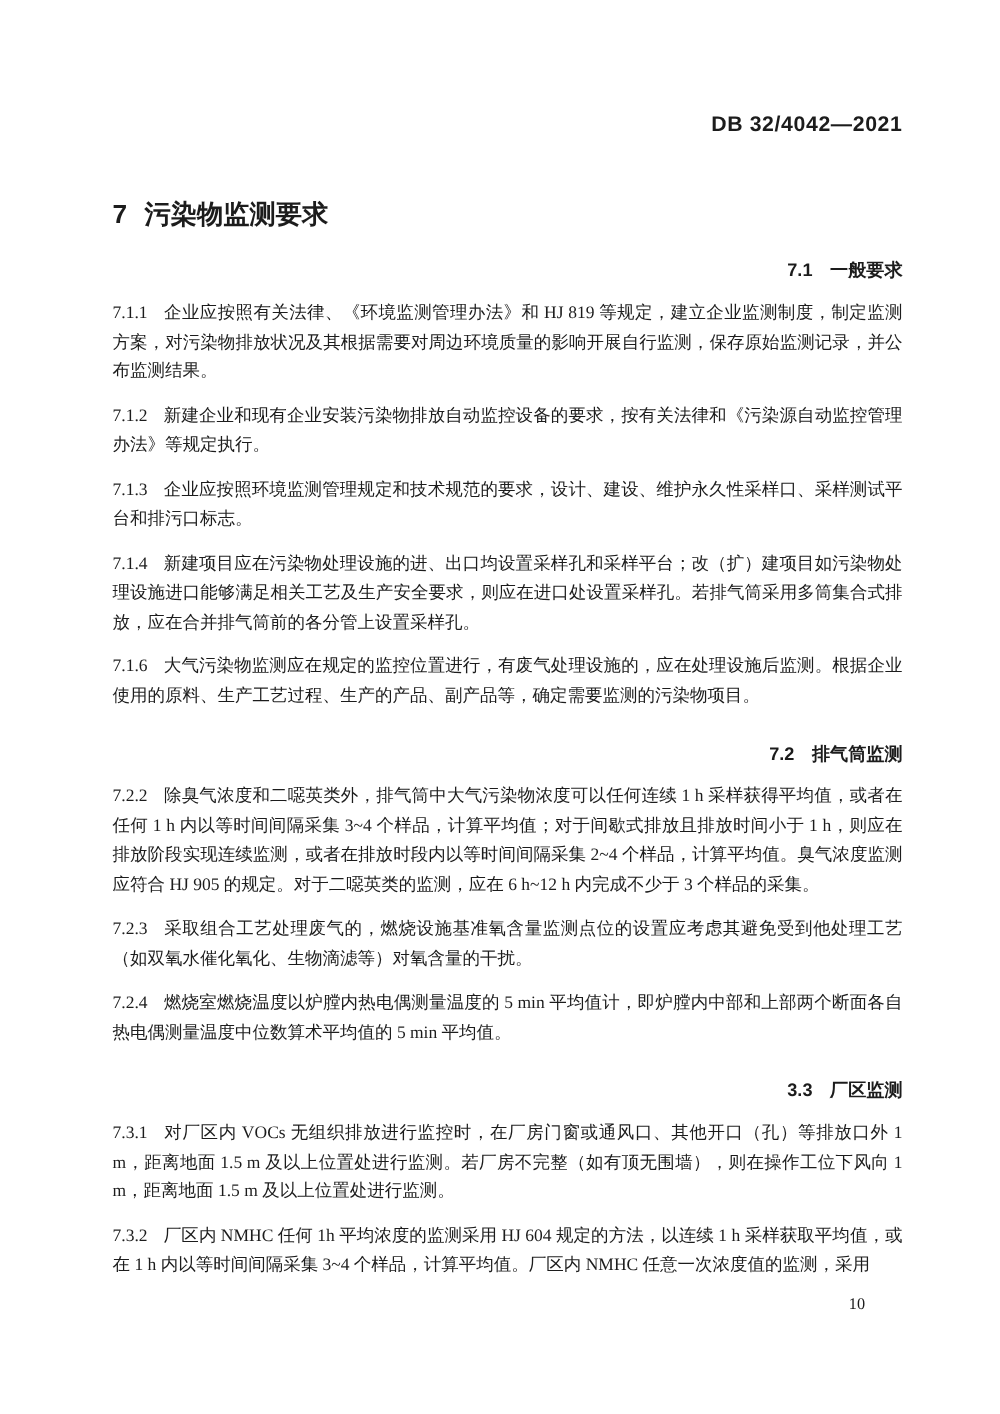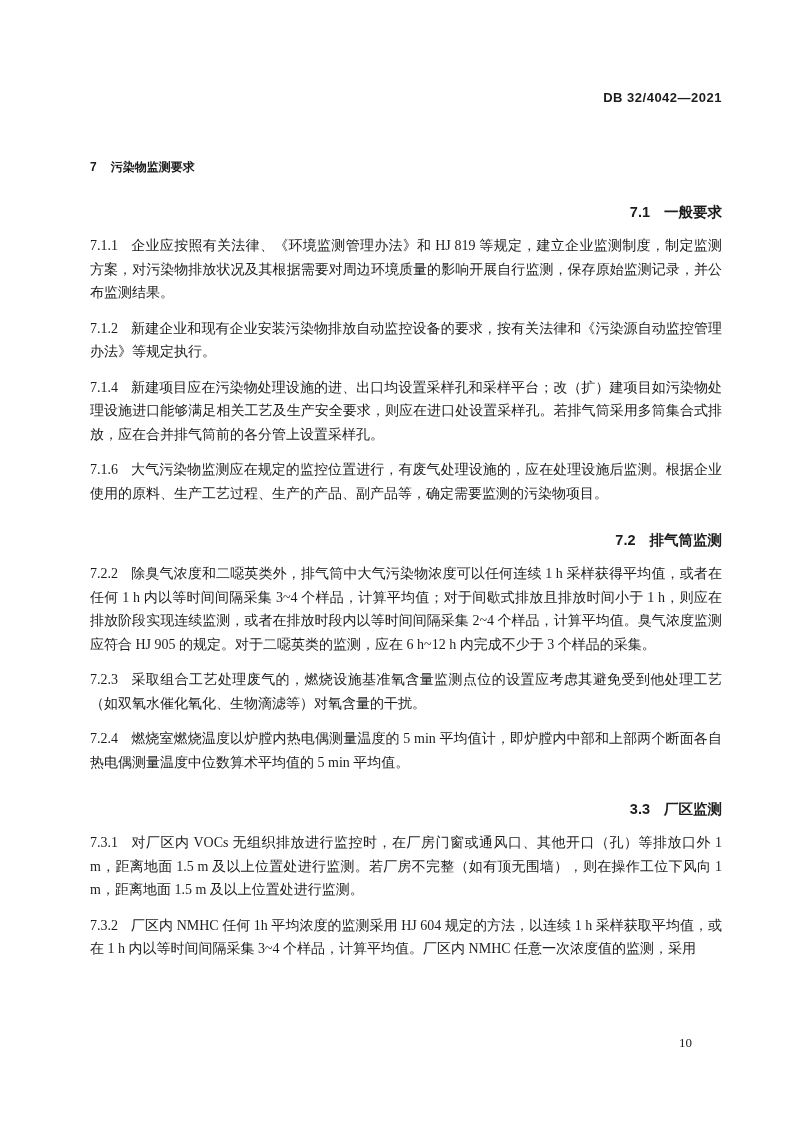"DB 32/4042—2021" .doc-header { font-size: 13px -> 17px }
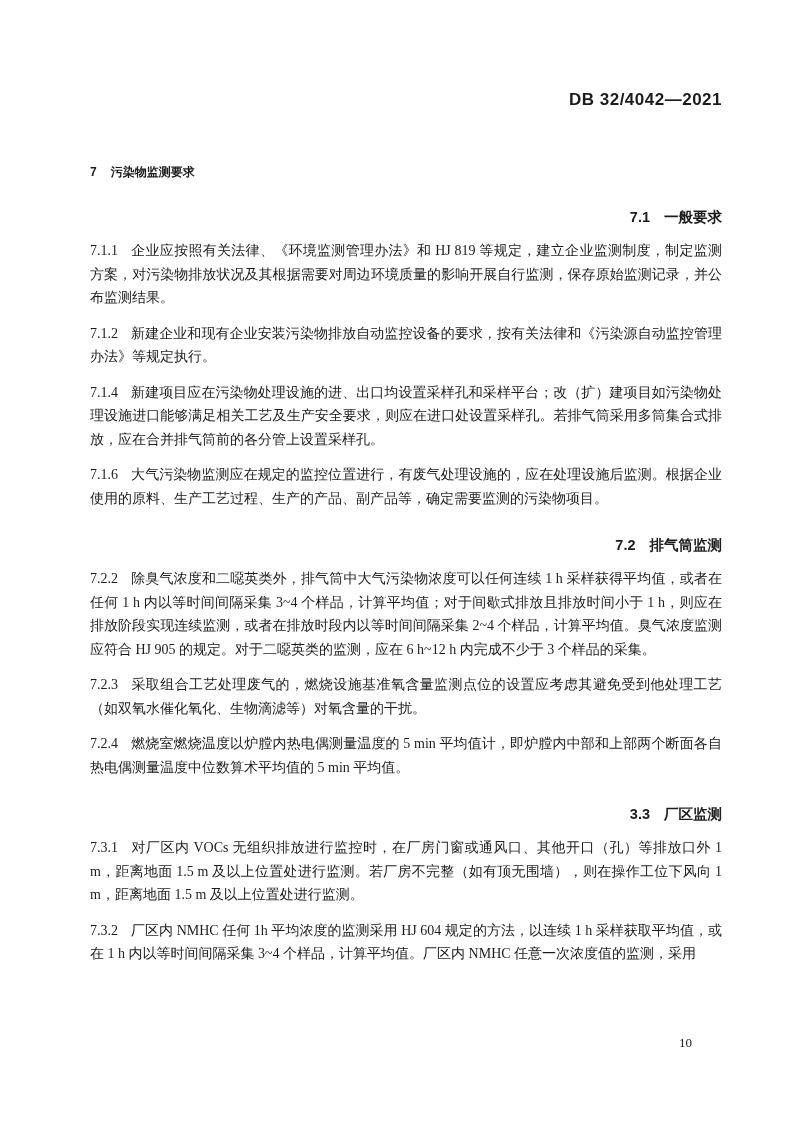"7 污染物监测要求" h1.chapter { font-size: 12px -> 21px }
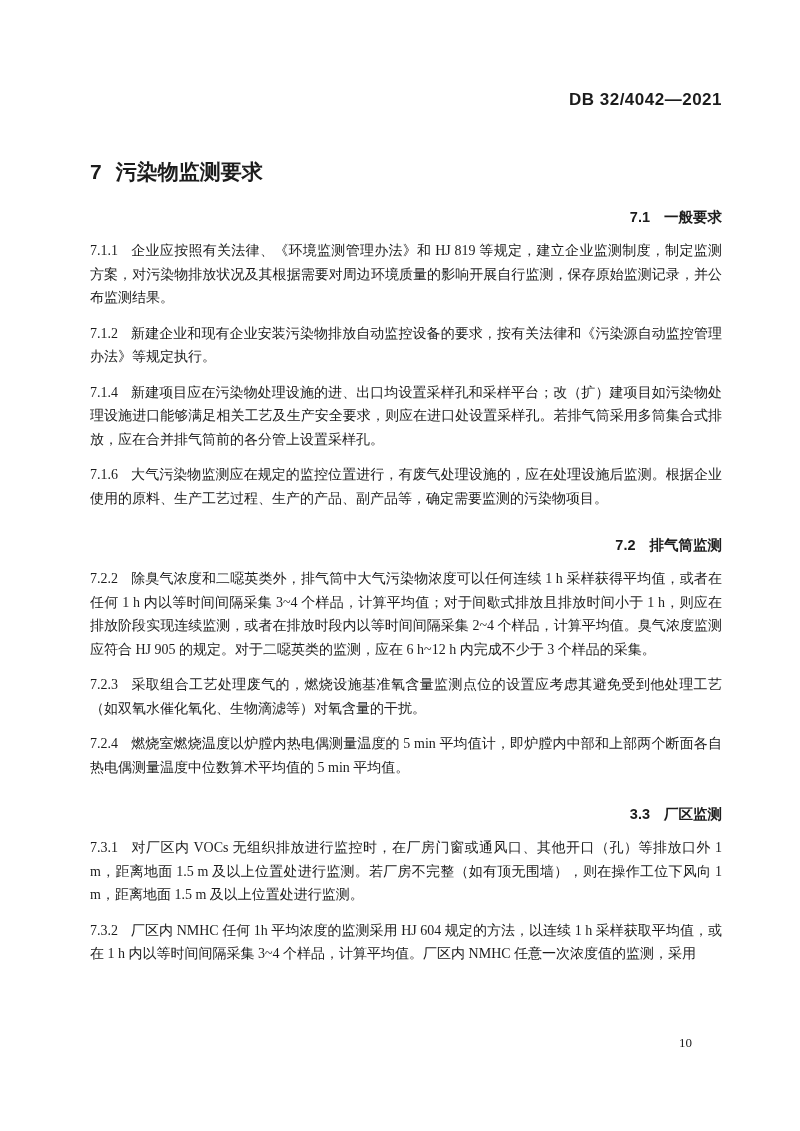"7.1.3" p.clause { html: none -> <p><span>7.1.3</span><span>企业应按照环境监测管理规定和技术规范的要求，设计、建设、维护永久性采样口、采样测试平台和排污口标志。</span></p> }
